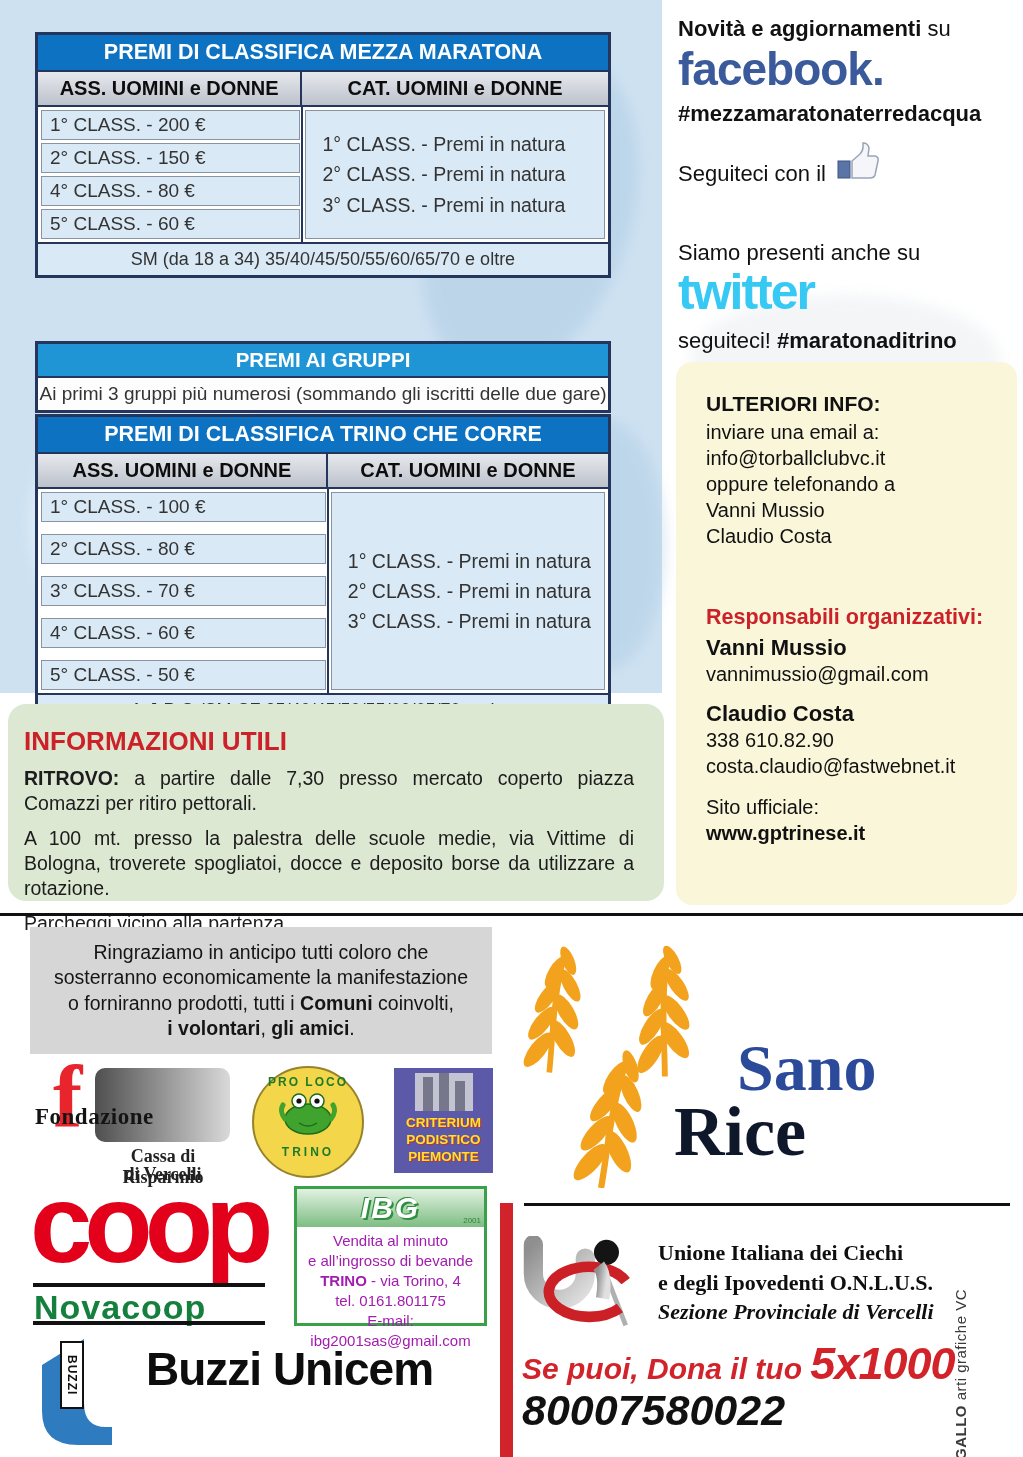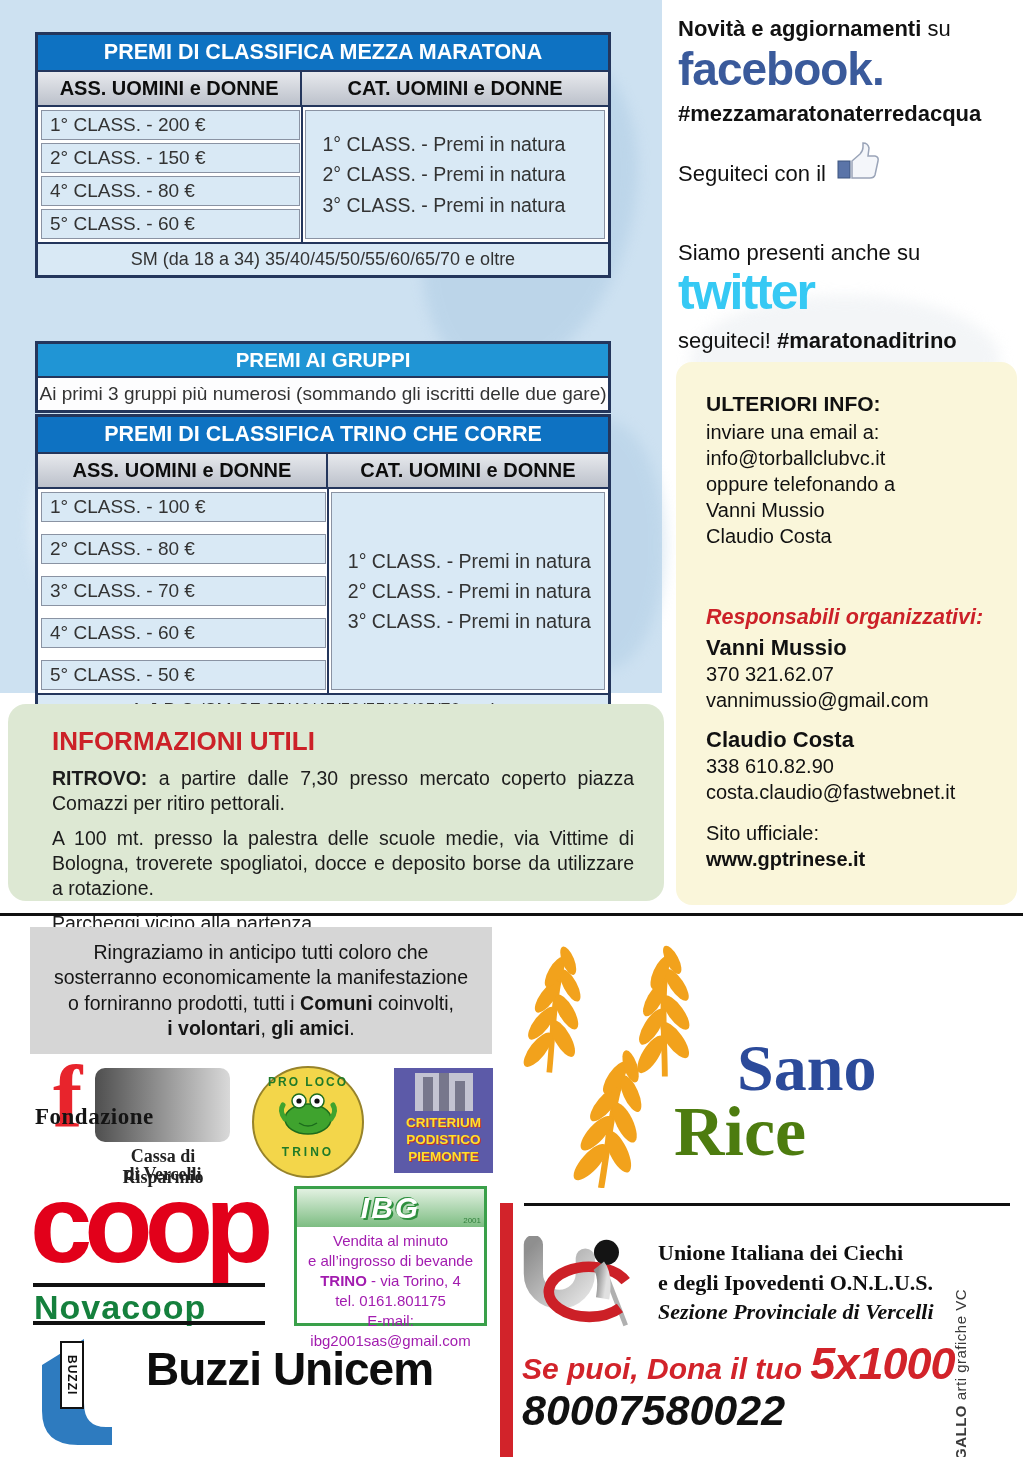"Responsabili organizzativi:" .resp-title { font-style: italic -> none }
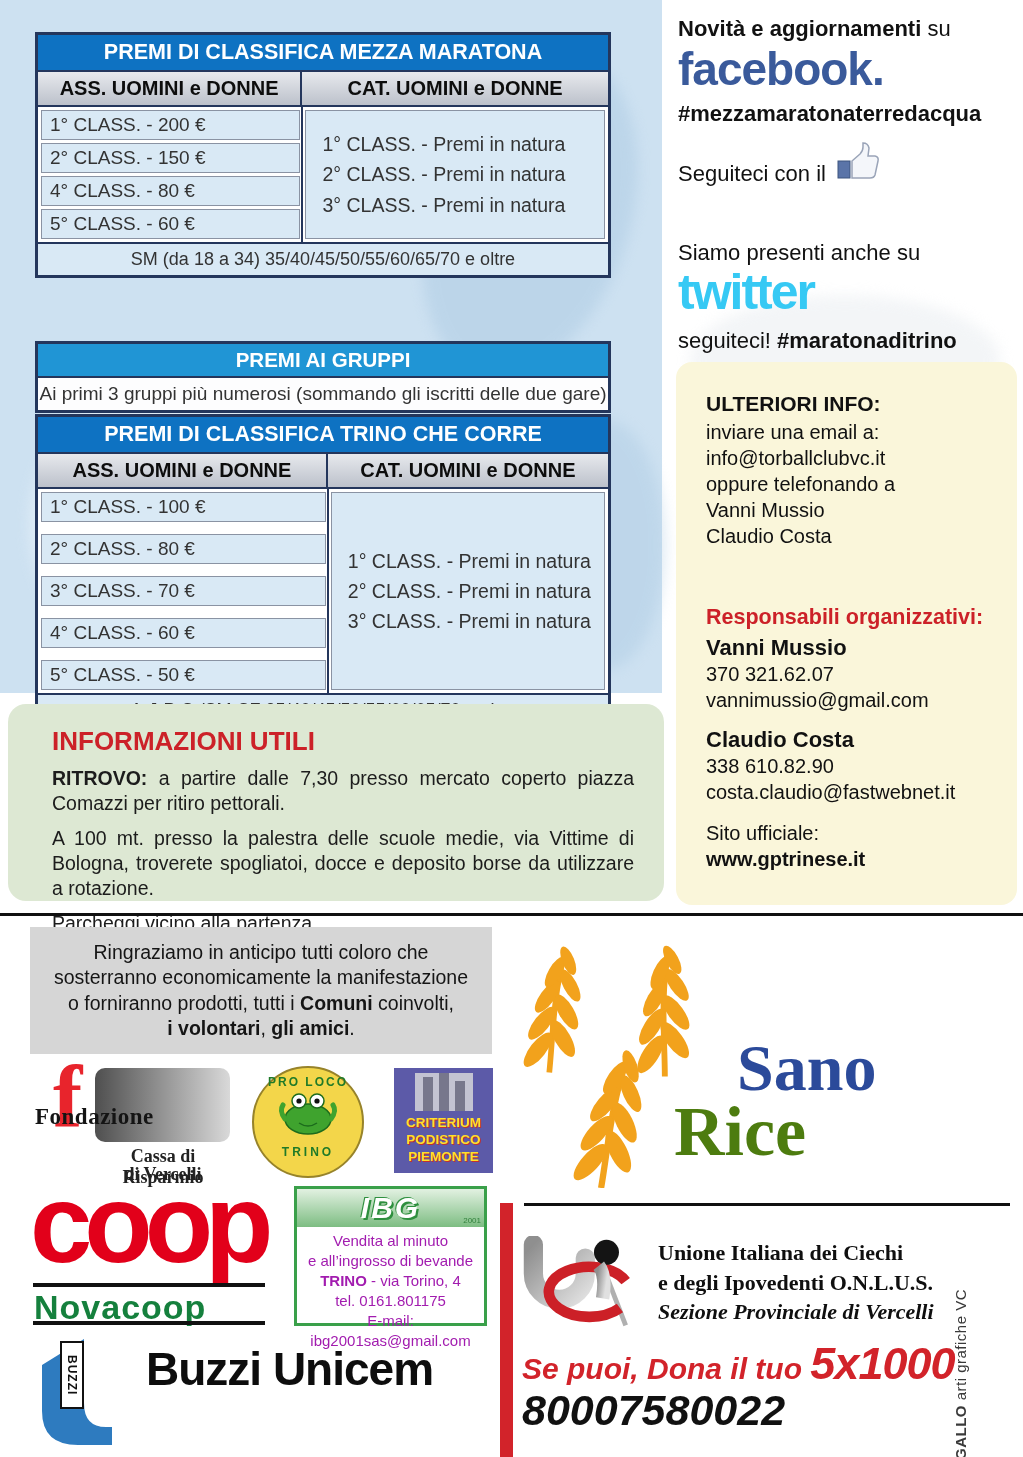"370 321.62.07" div.c-line { html: <div>370 321.62.07</div> -> none }
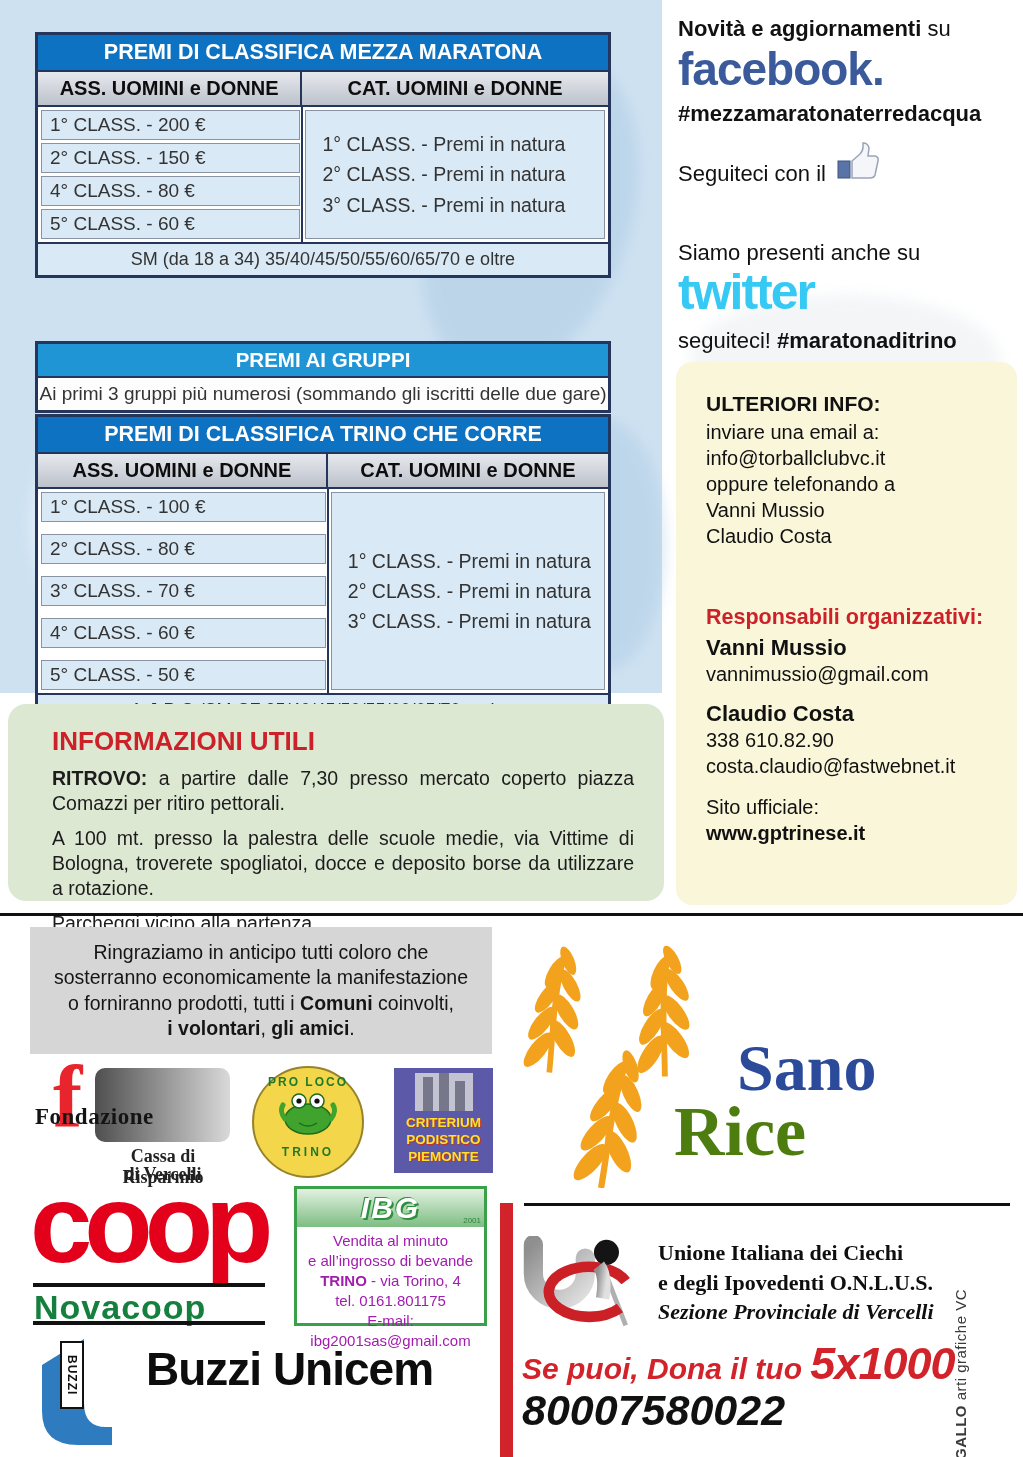"INFORMAZIONI UTILI" .green-box { padding: 22px 30px 0 44px -> 22px 30px 0 16px }
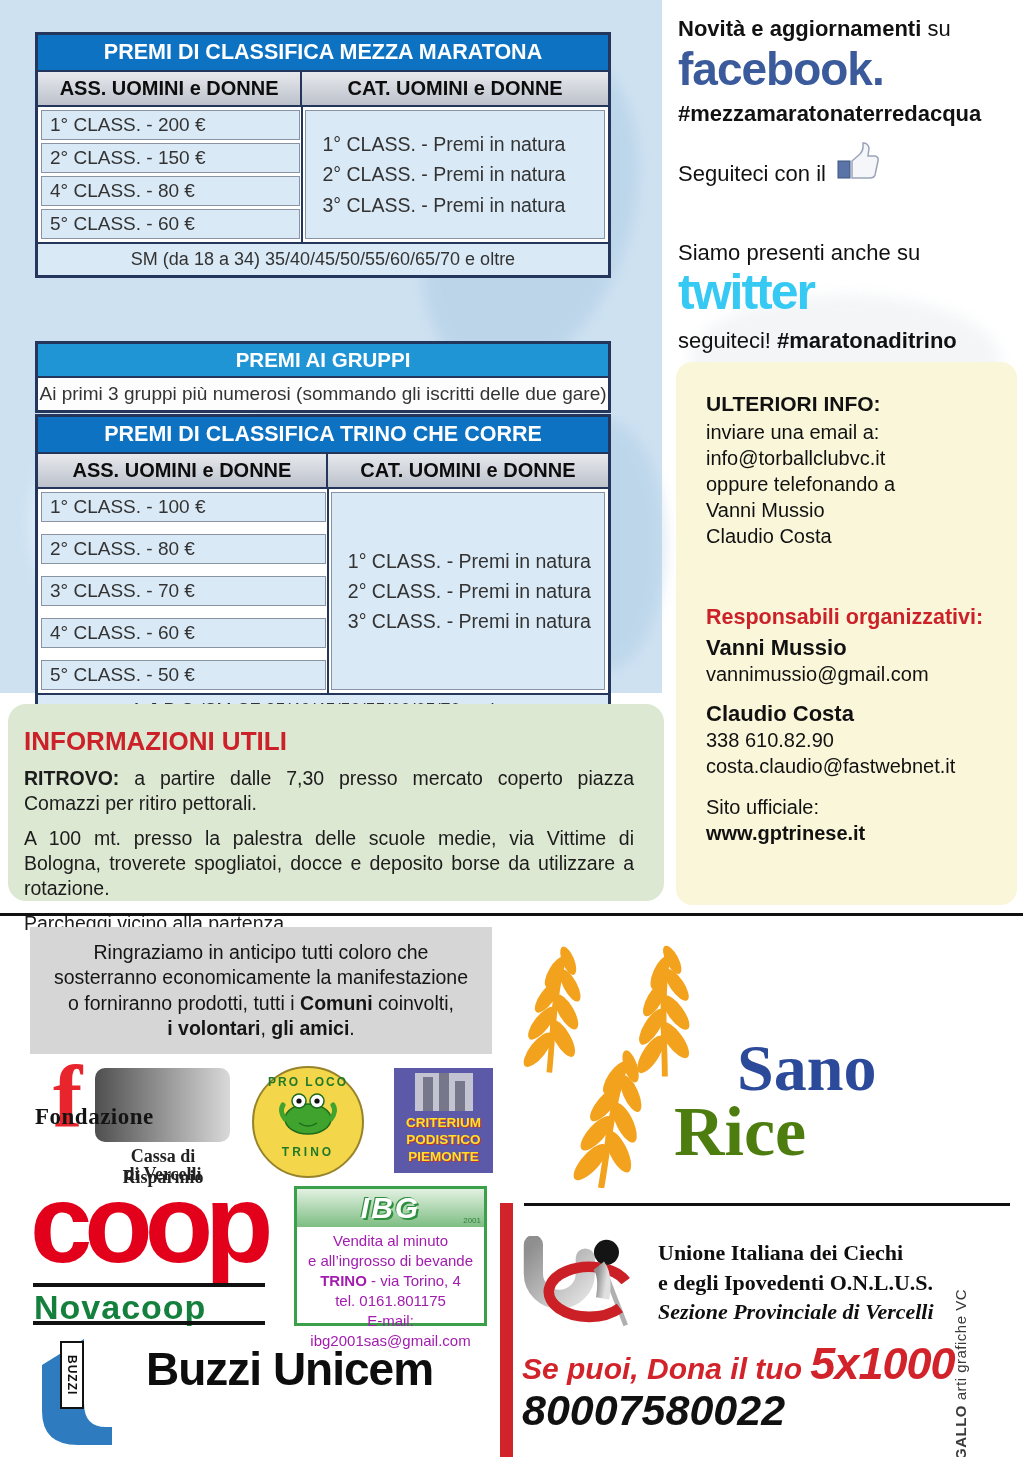"Rice" .sano2 { color: #4d7c0f -> #0f172a }
